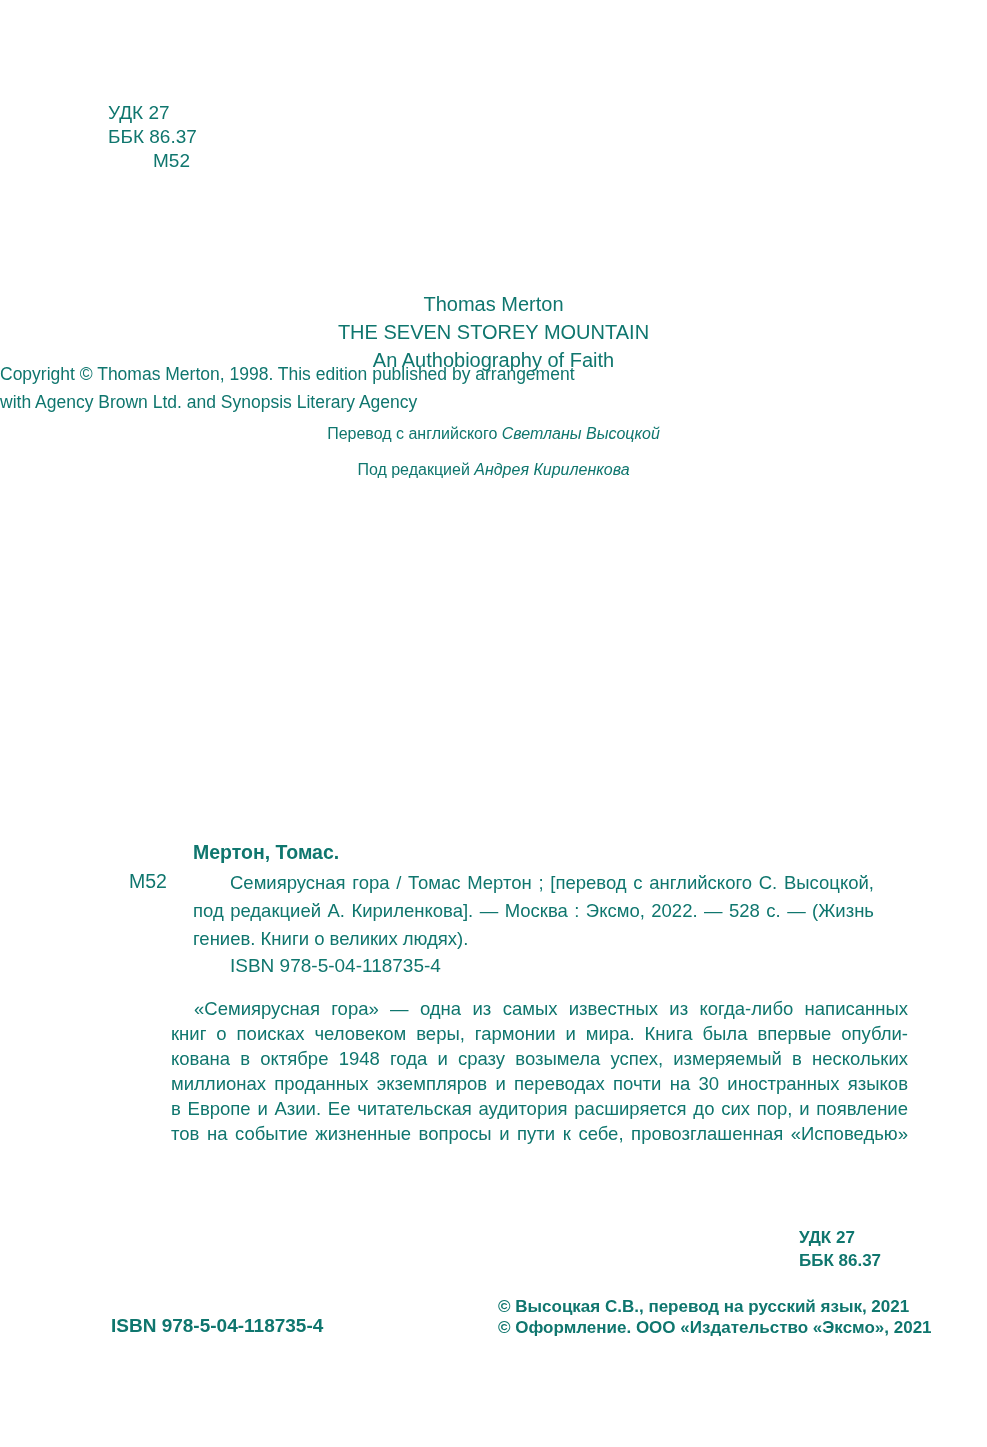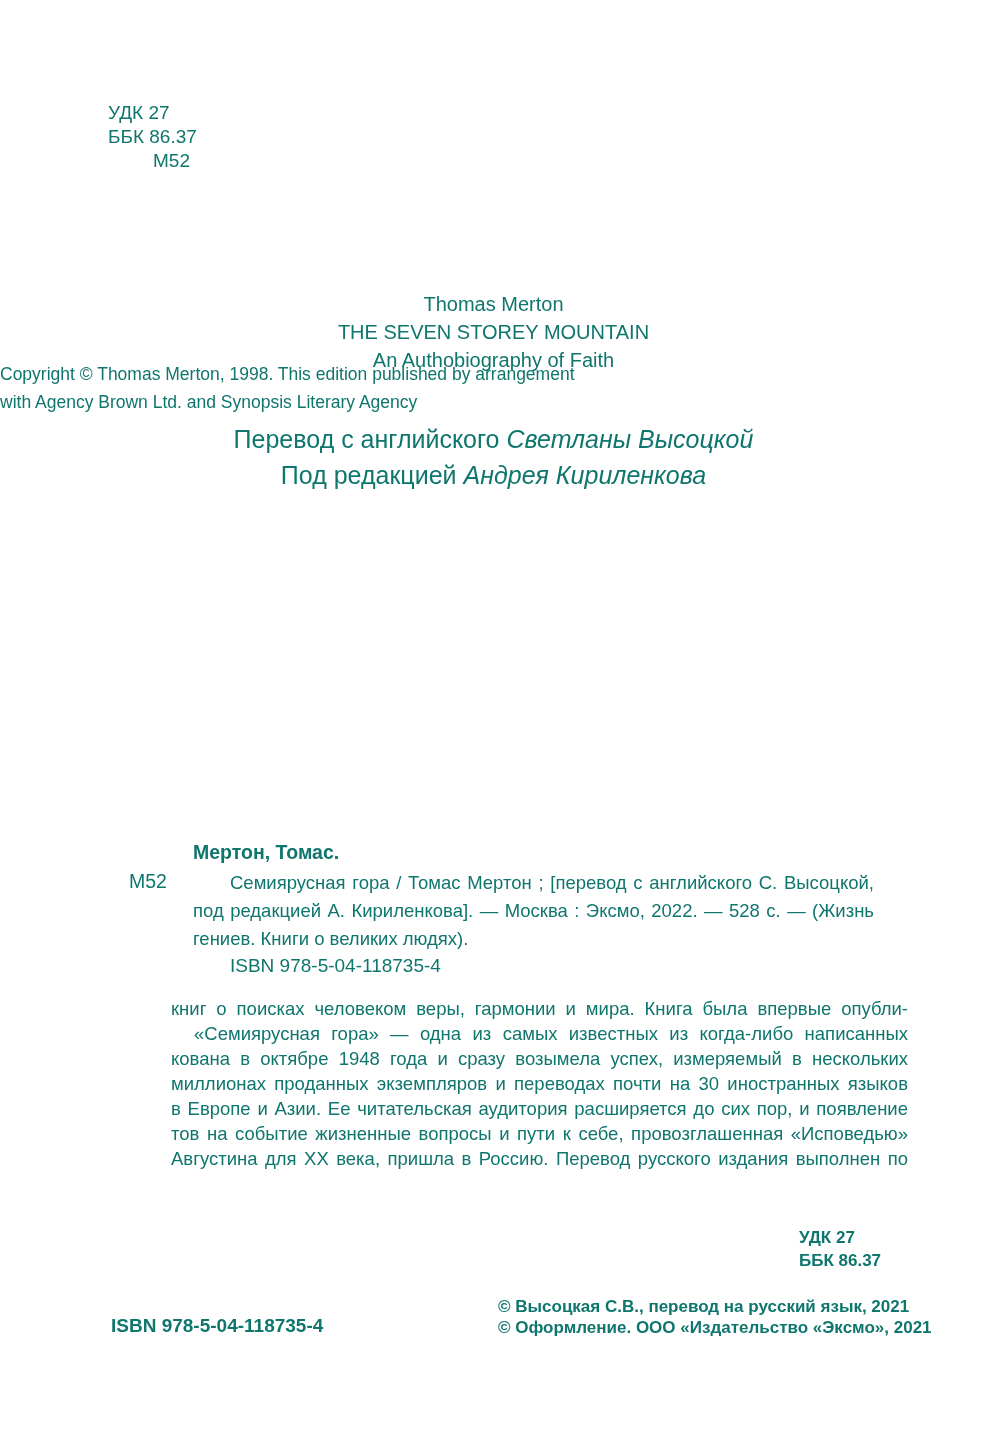"Перевод с английского Светланы Высоцкой" .credit-line { font-size: 25px -> 16px }
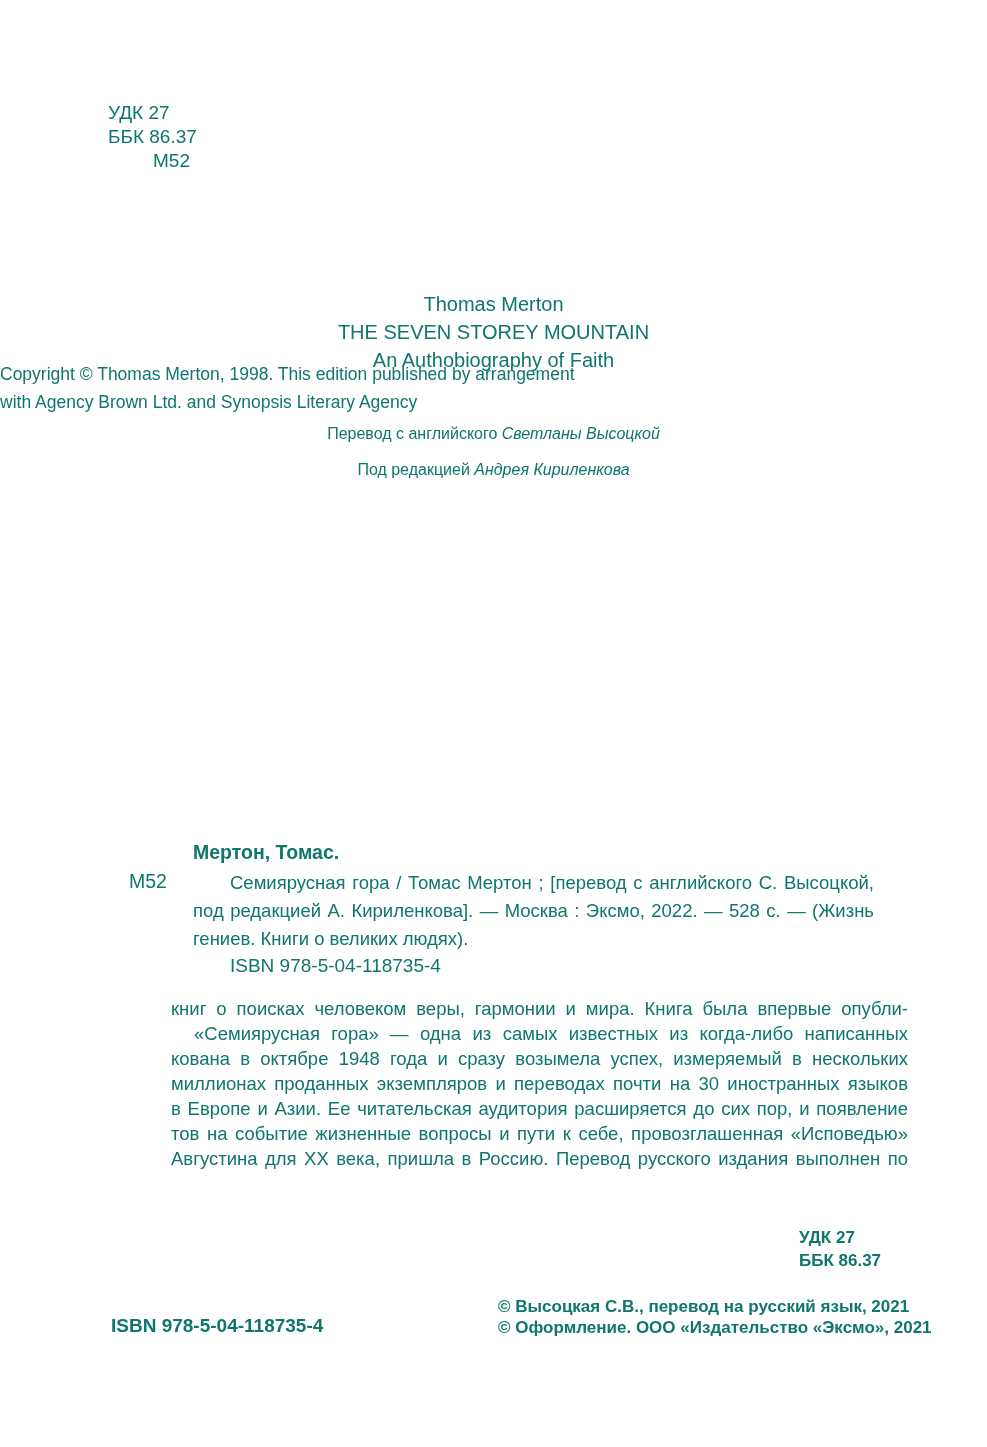"книг о поисках человеком веры," div.jline { order: before "«Семиярусная гора» — одна из" -> after "«Семиярусная гора» — одна из" }
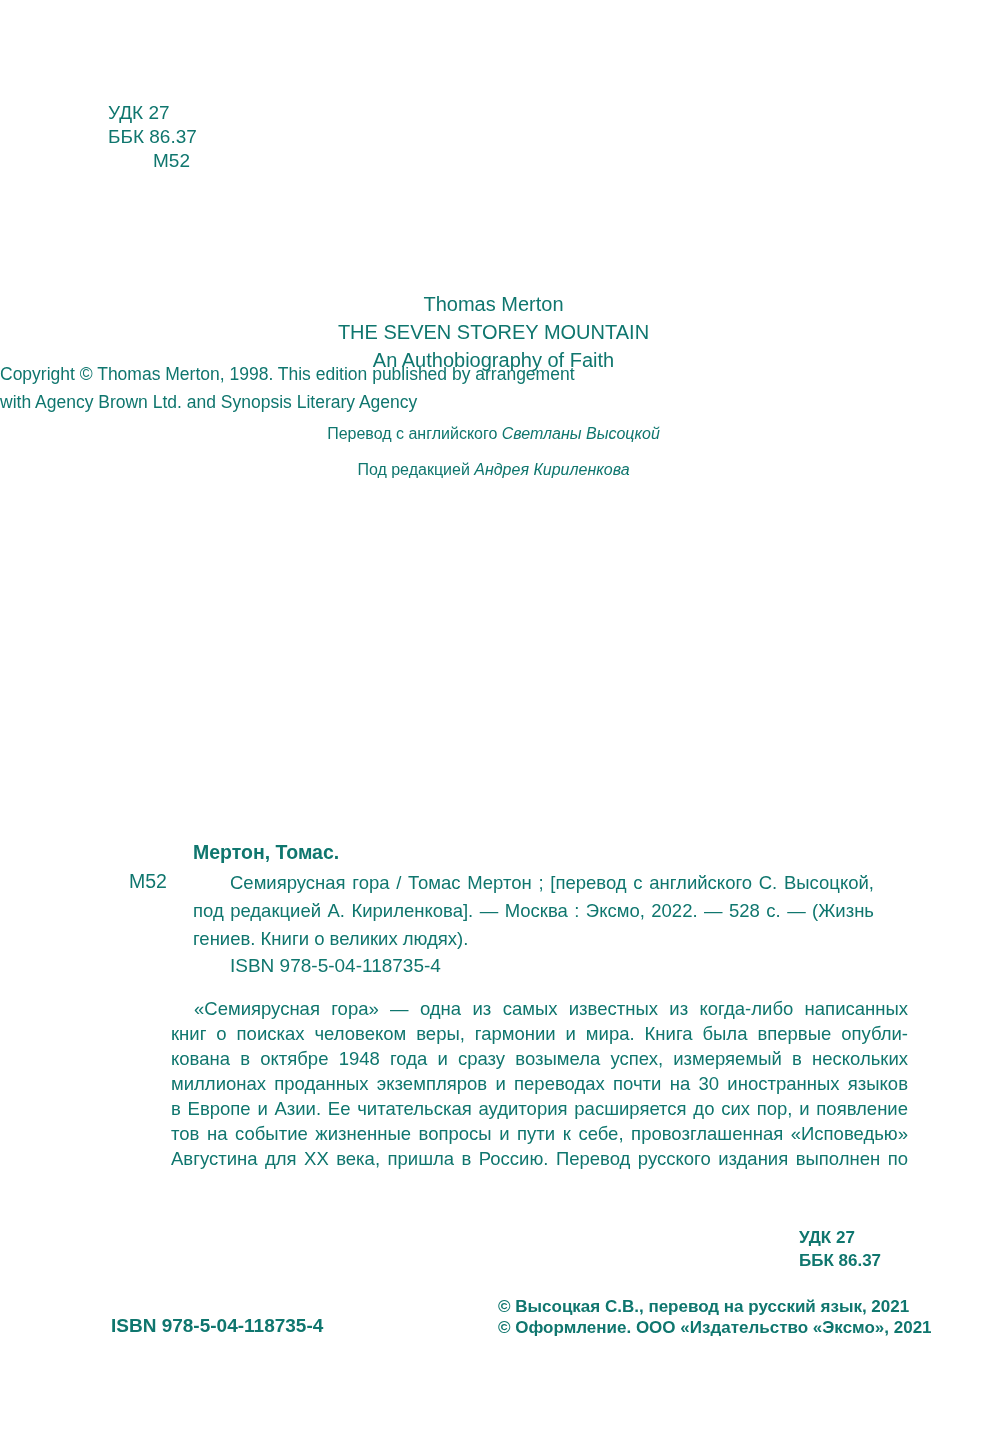"Августина для XX века, пришла" div.jline { html: <div>Августина для XX века, пришла в Россию. Перевод русского издания выполнен по</div> -> none }
